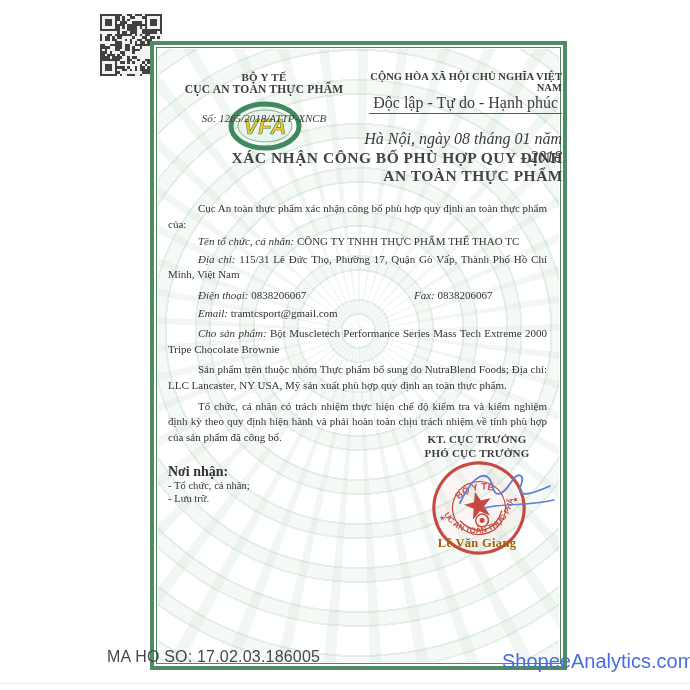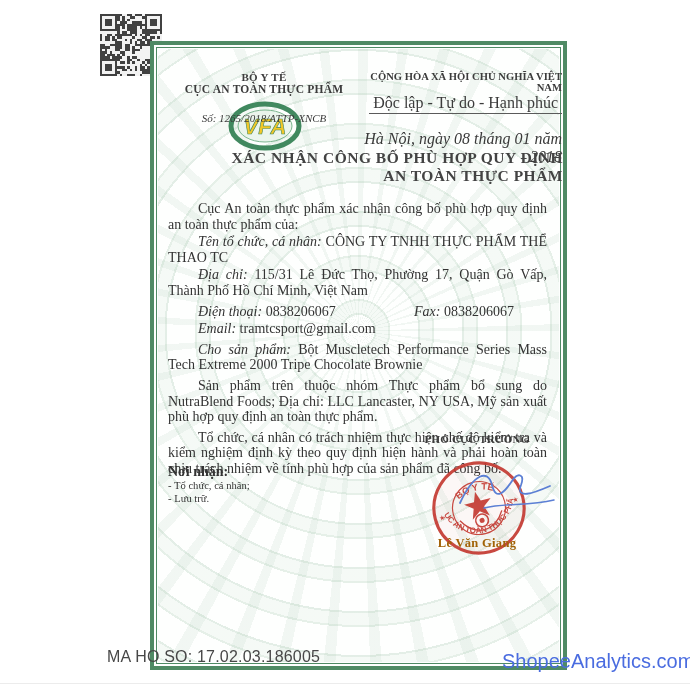"Cục An toàn thực phẩm xác" .doc-body { font-size: 14px -> 11px }
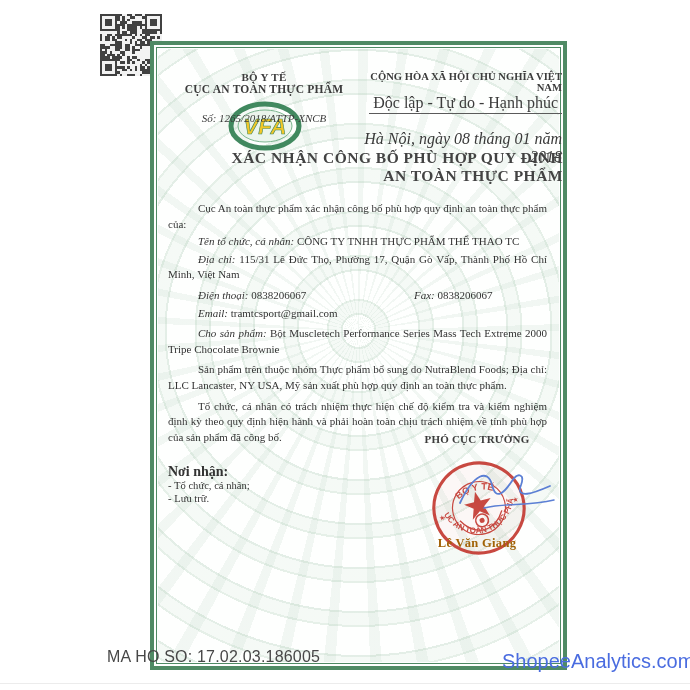"KT. CỤC TRƯỞNG" div.t { html: none -> <div>KT. CỤC TRƯỞNG</div> }
